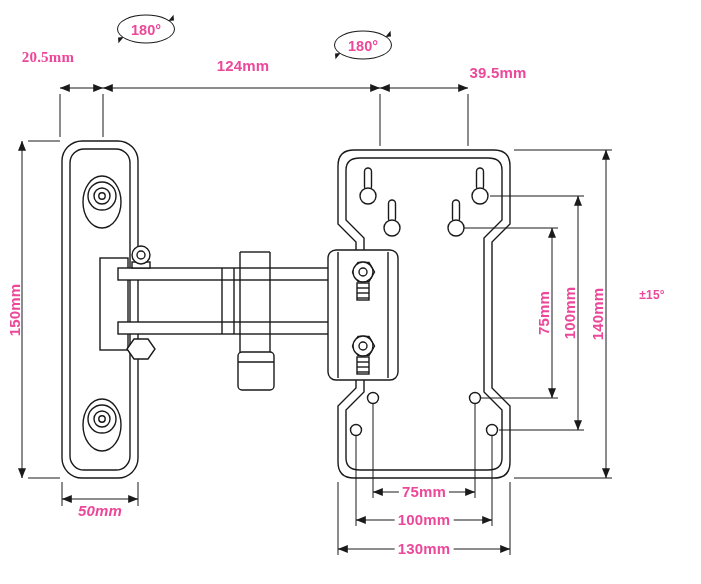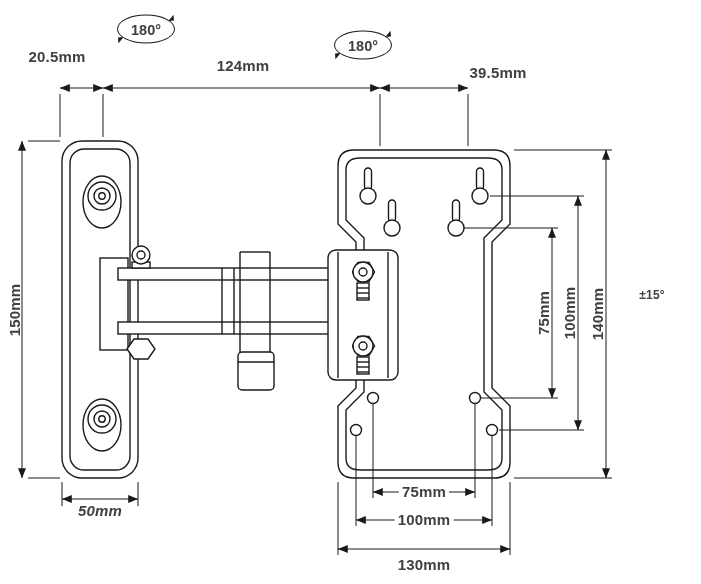"180°" .stage { color: #404040 -> #ec4899 }
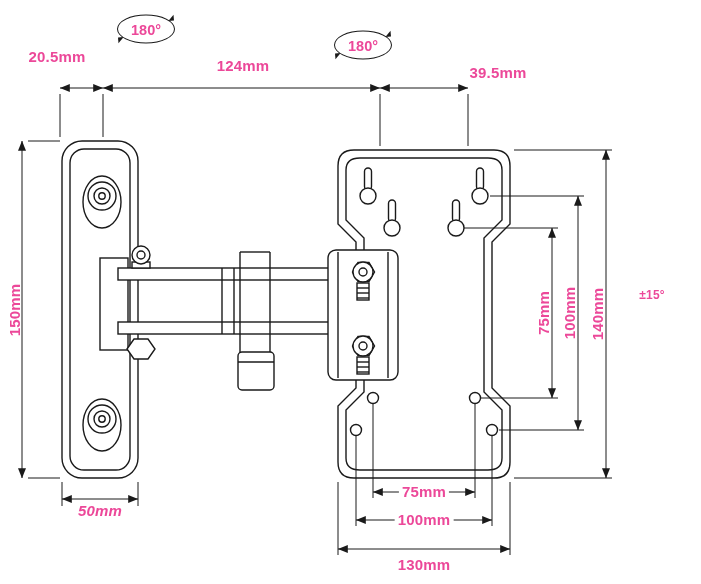"20.5mm" div.lbl { font-family: none -> Liberation Serif, serif; left: 57px -> 48px }
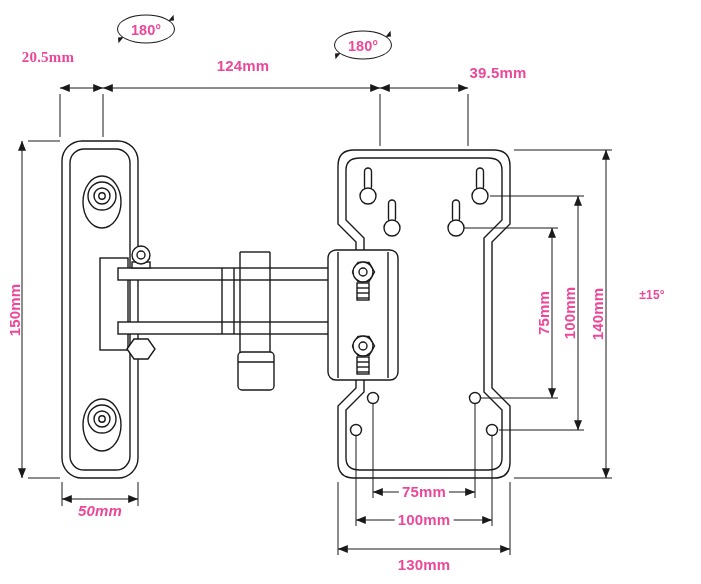"130mm" div.lbl { margin-top: 16px -> none }
